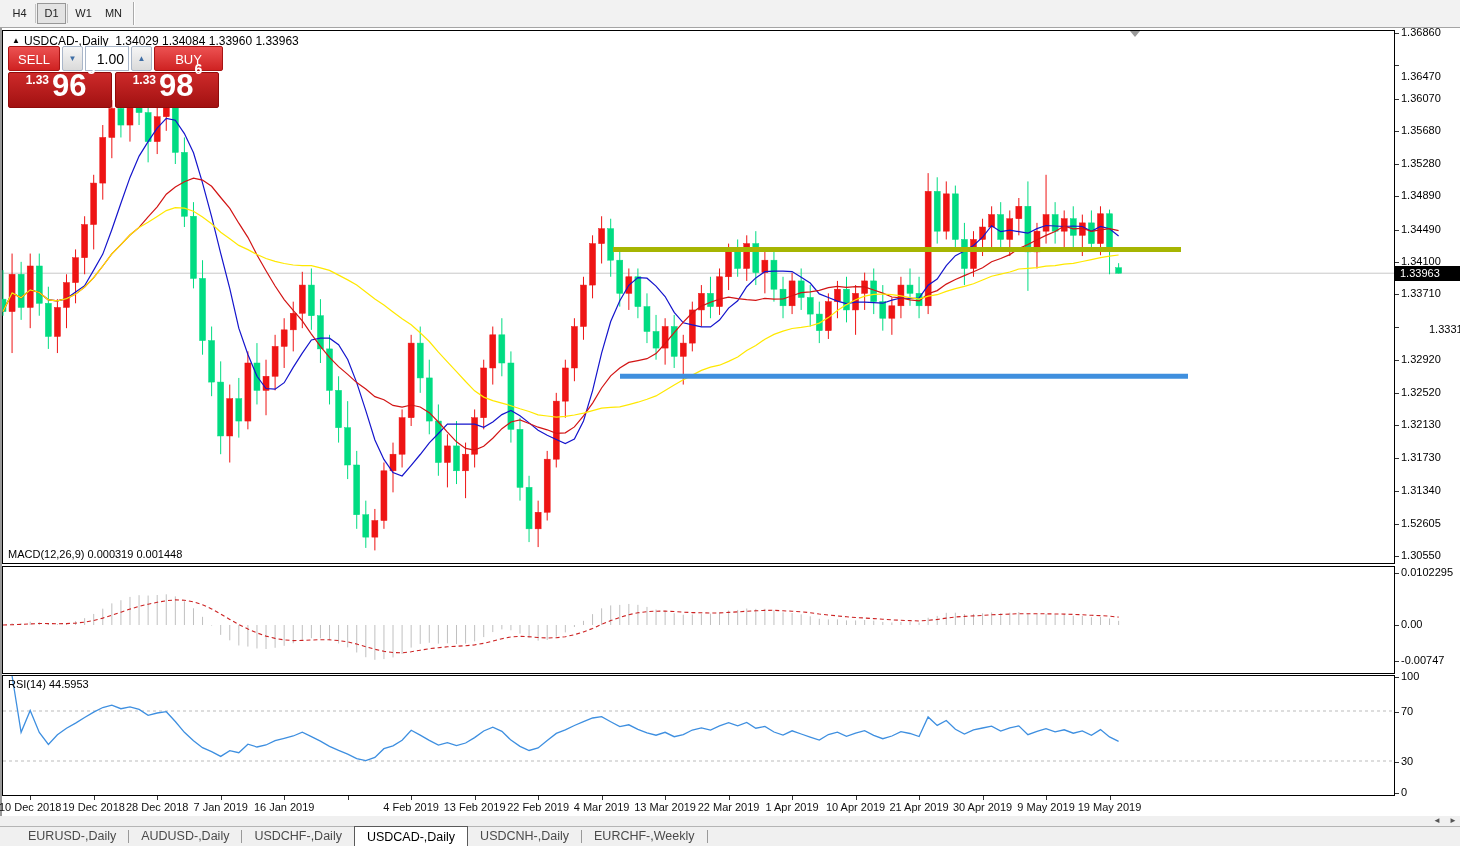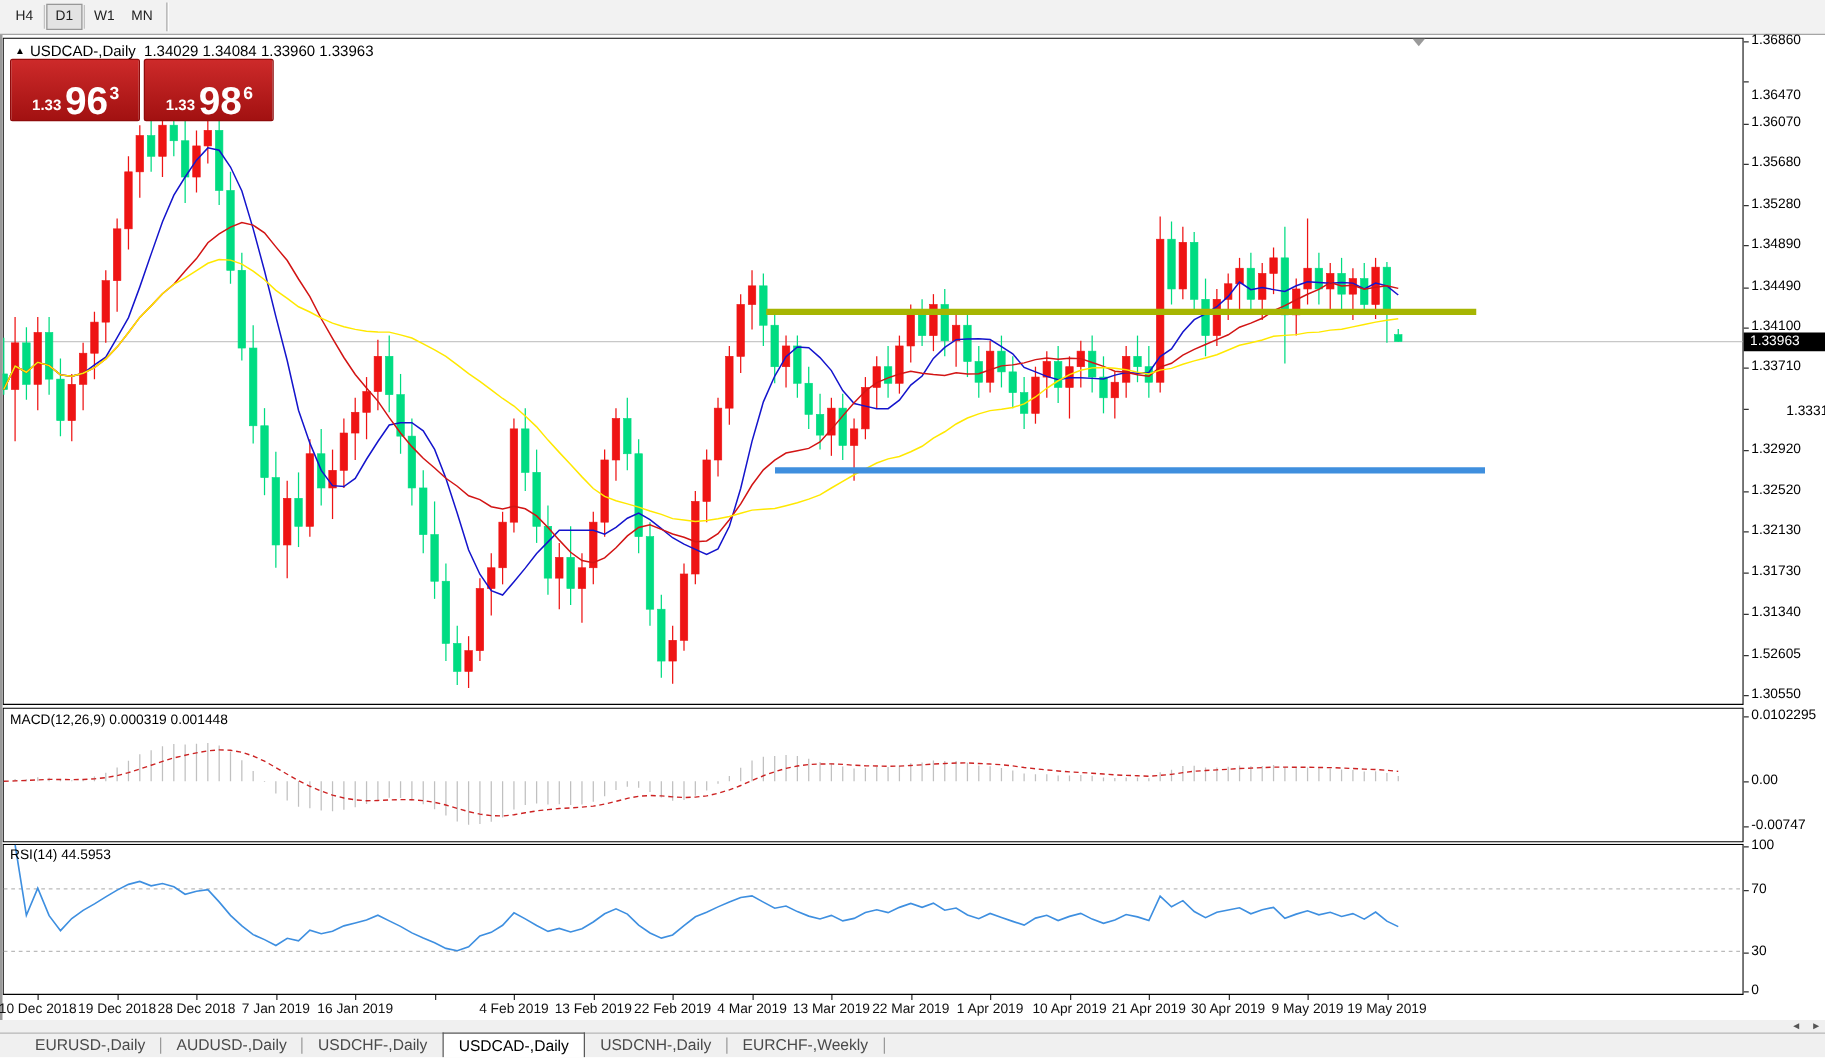"SELL" div { html: none -> <div> <div>SELL</div> <div>▼</div> <input> <div>▲</div> <div>BUY</div> </div> }
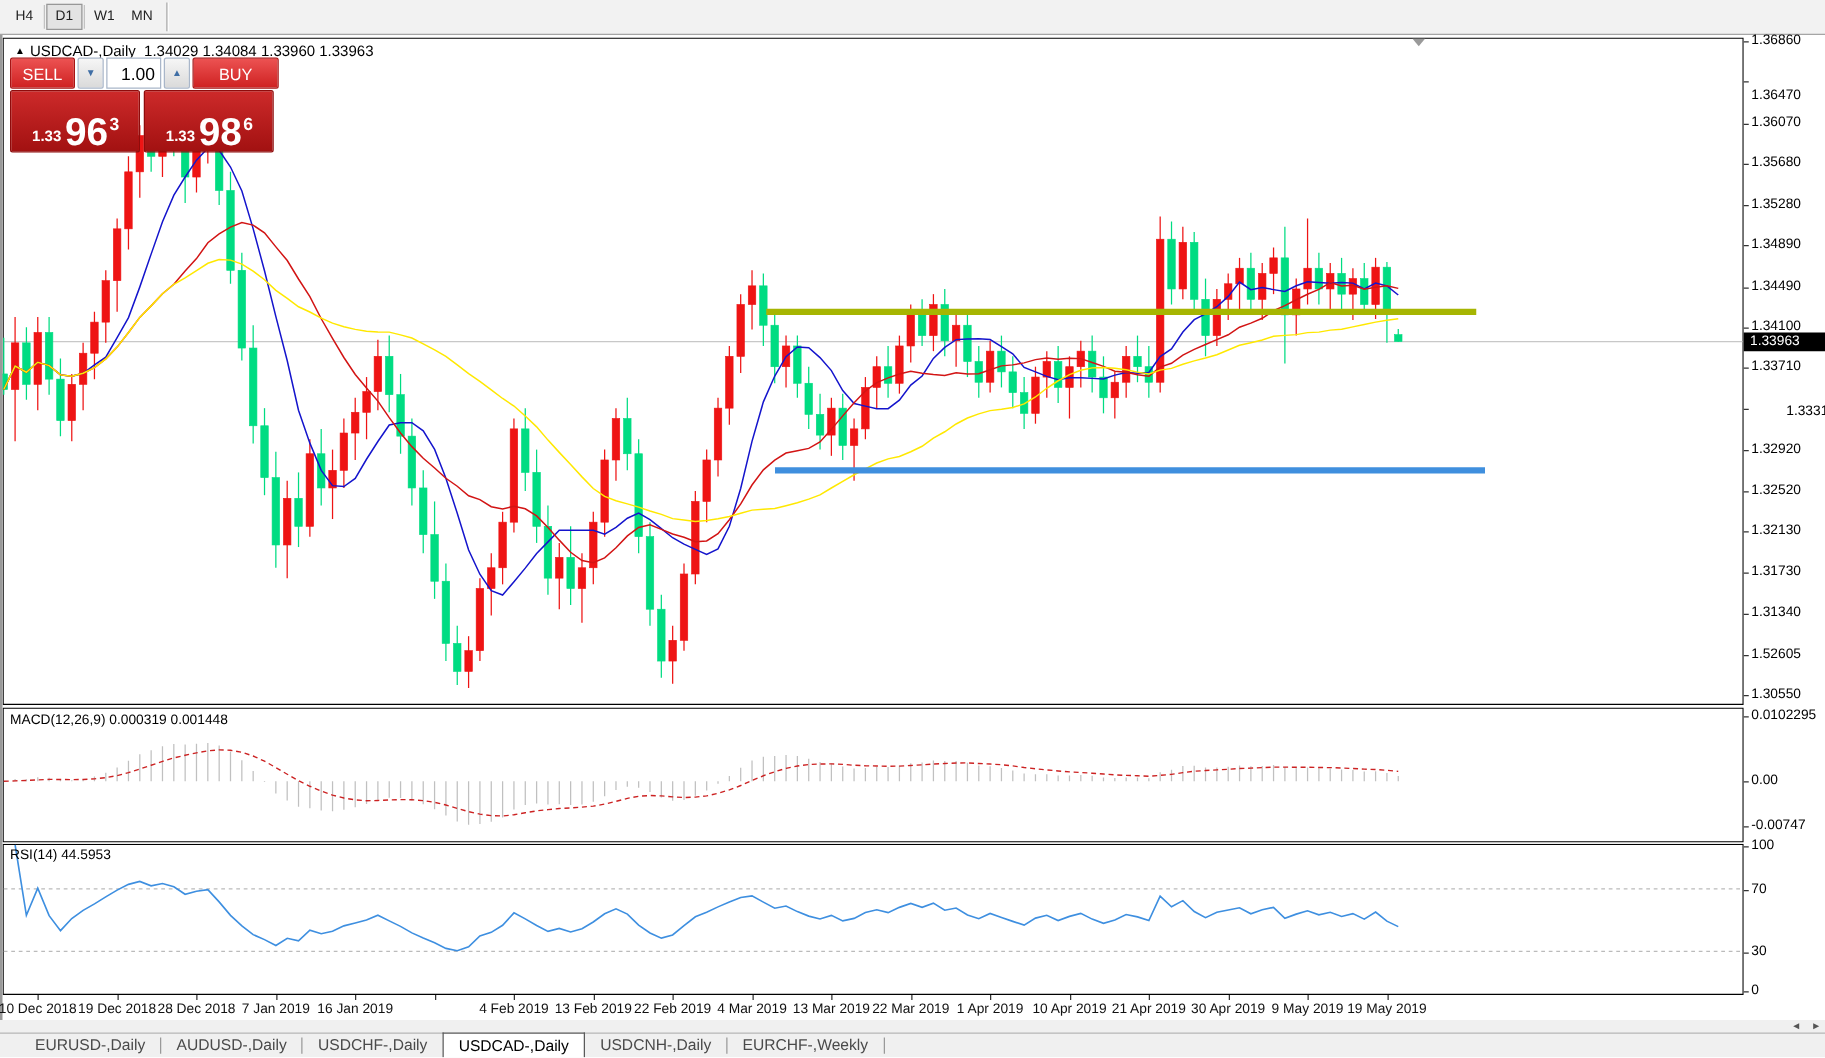"1.33" .big-quote { align-items: flex-end -> flex-start; height: 50px -> 36px }
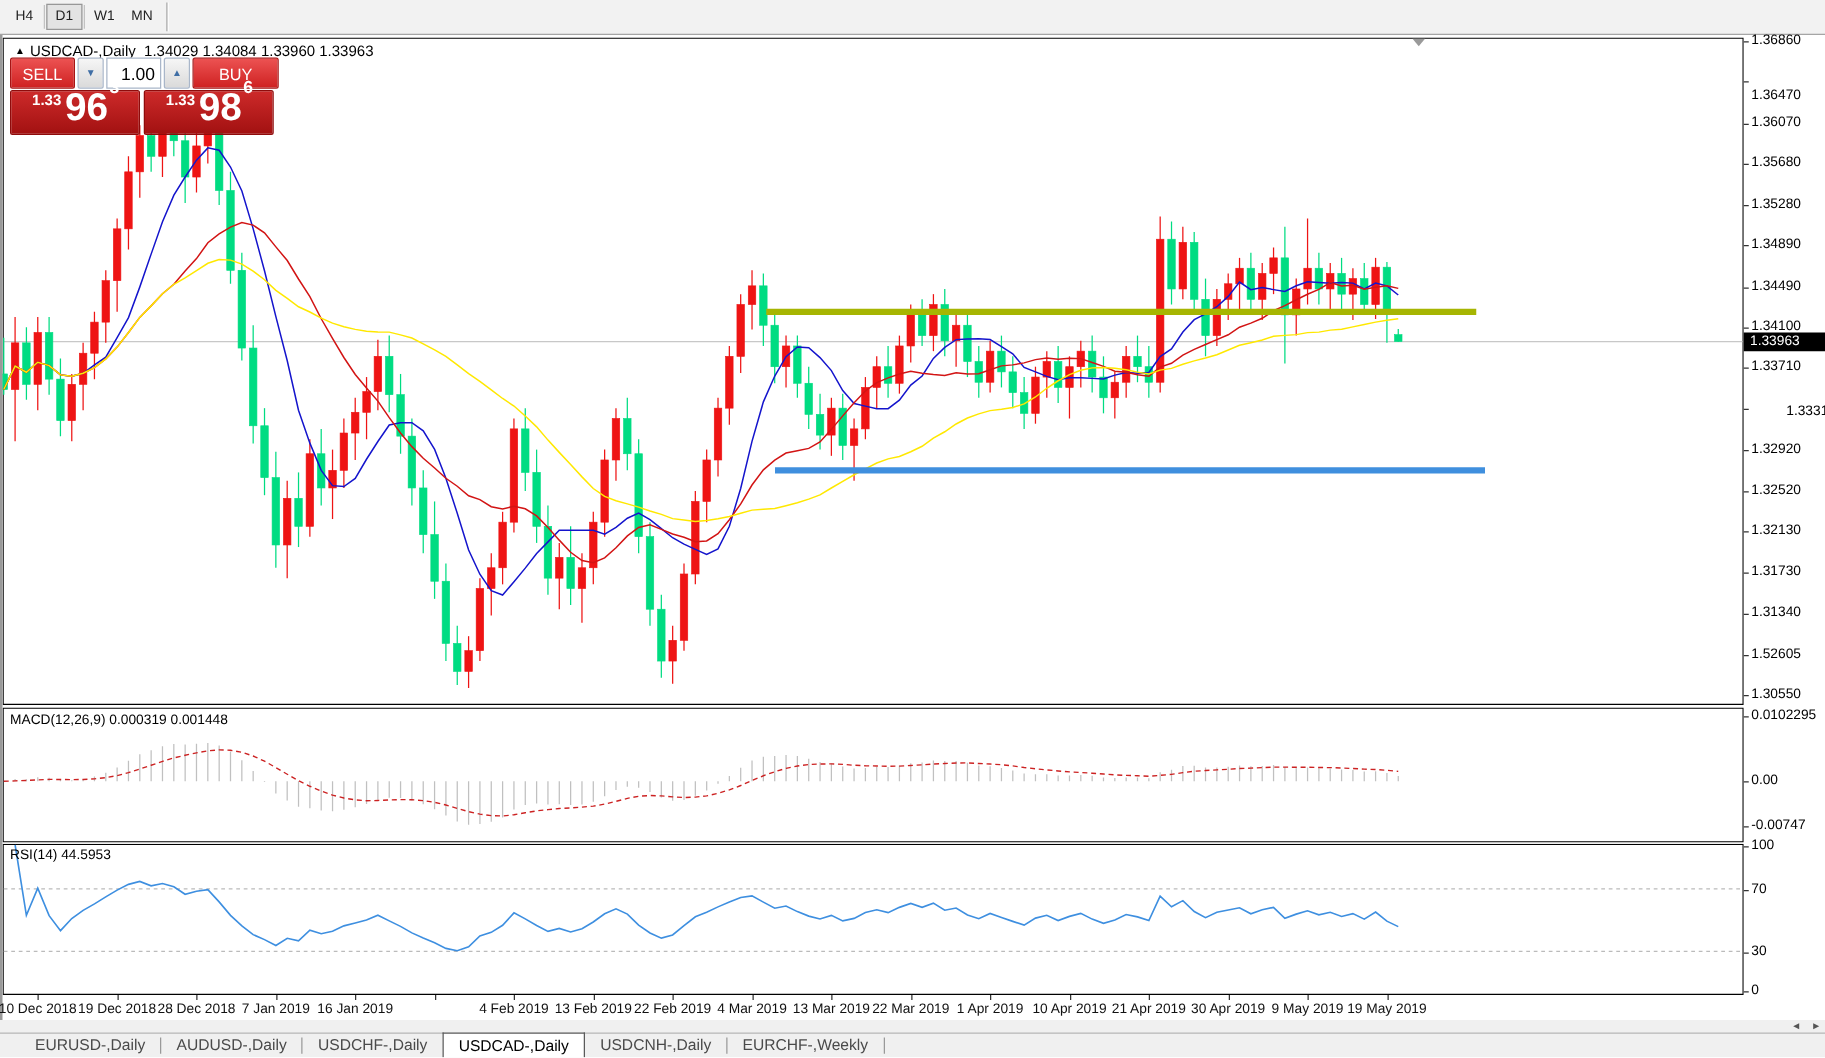"MACD(12,26,9) 0.000319 0.001448" div.ind-label { top: 570px -> 548px }
